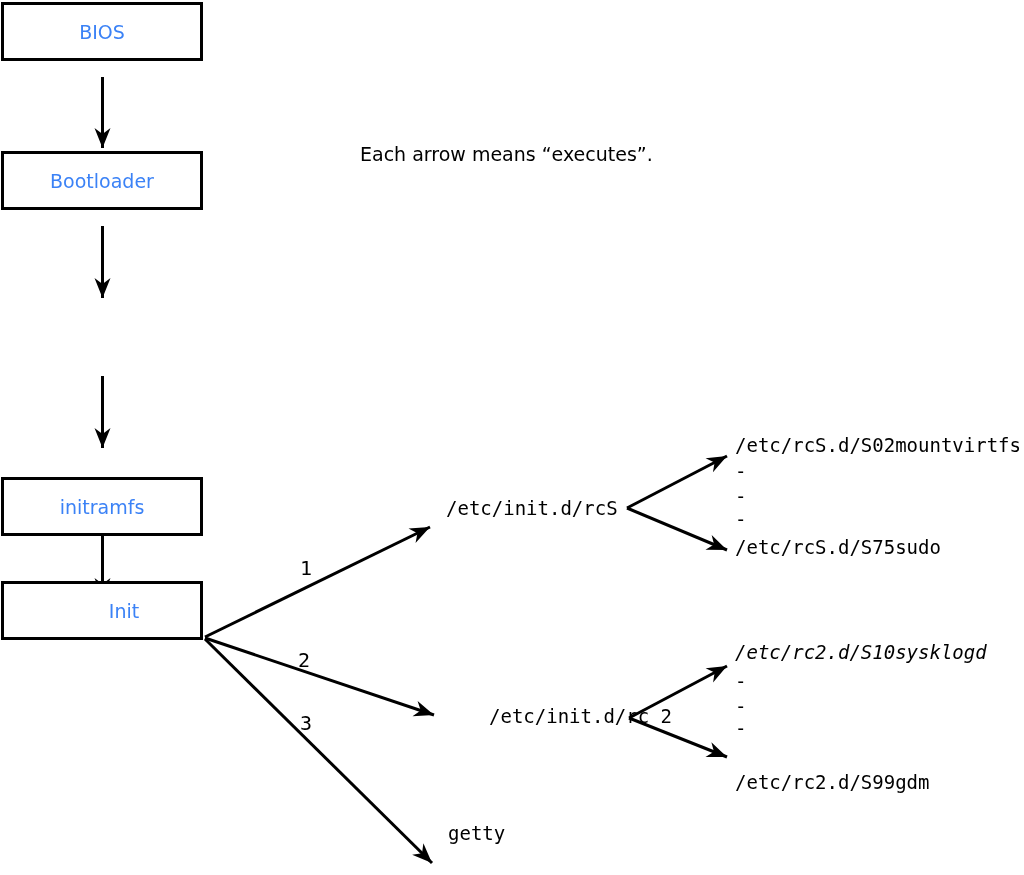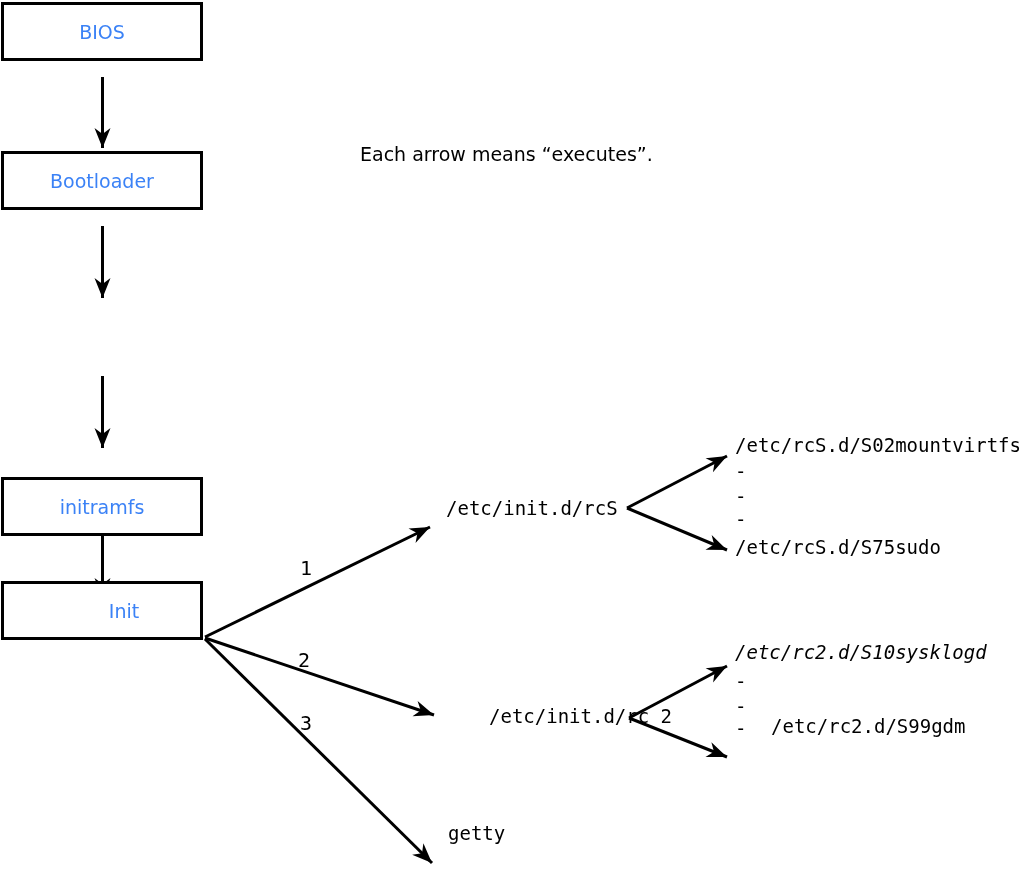"/etc/rc2.d/S99gdm" .c-f2-4 { margin-left: 36px -> none; top: 716px -> 772px }
